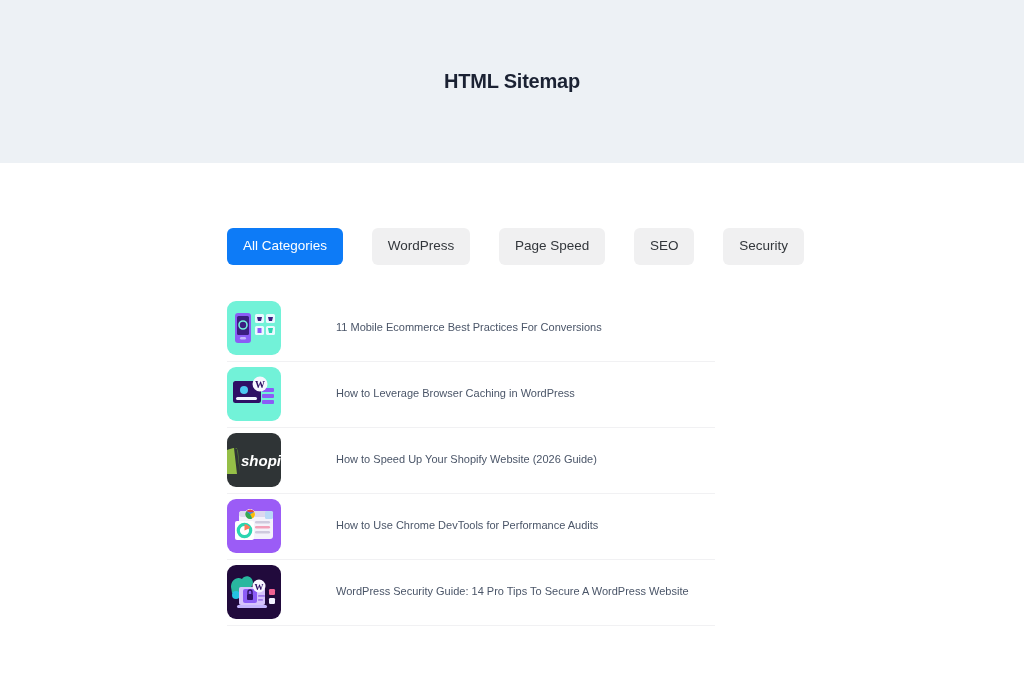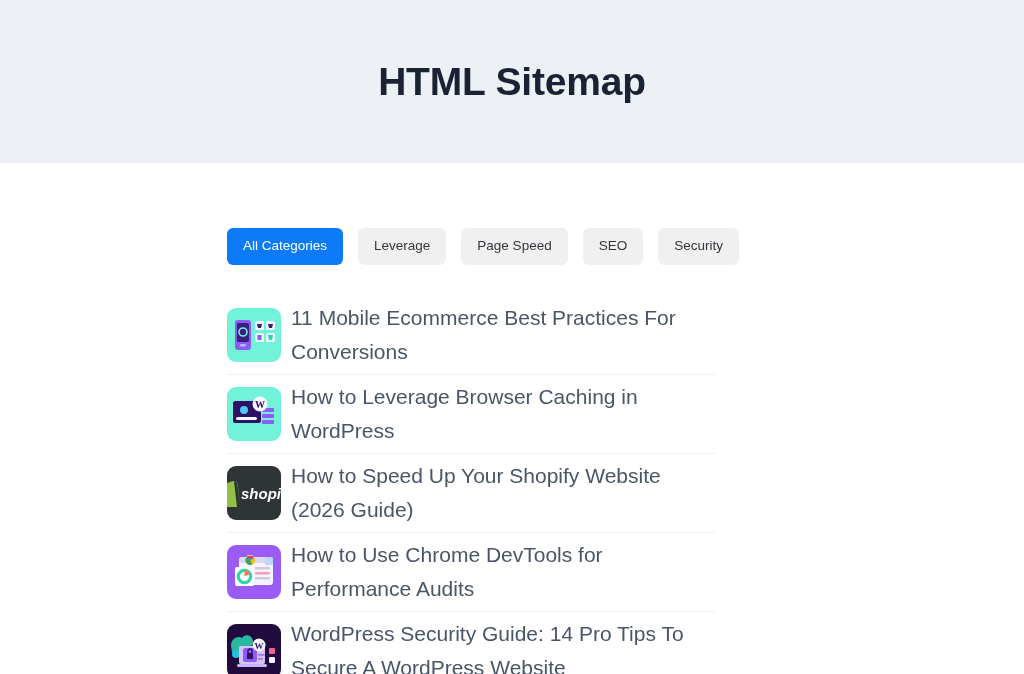"HTML Sitemap" .page-title { font-size: 39px -> 20px }
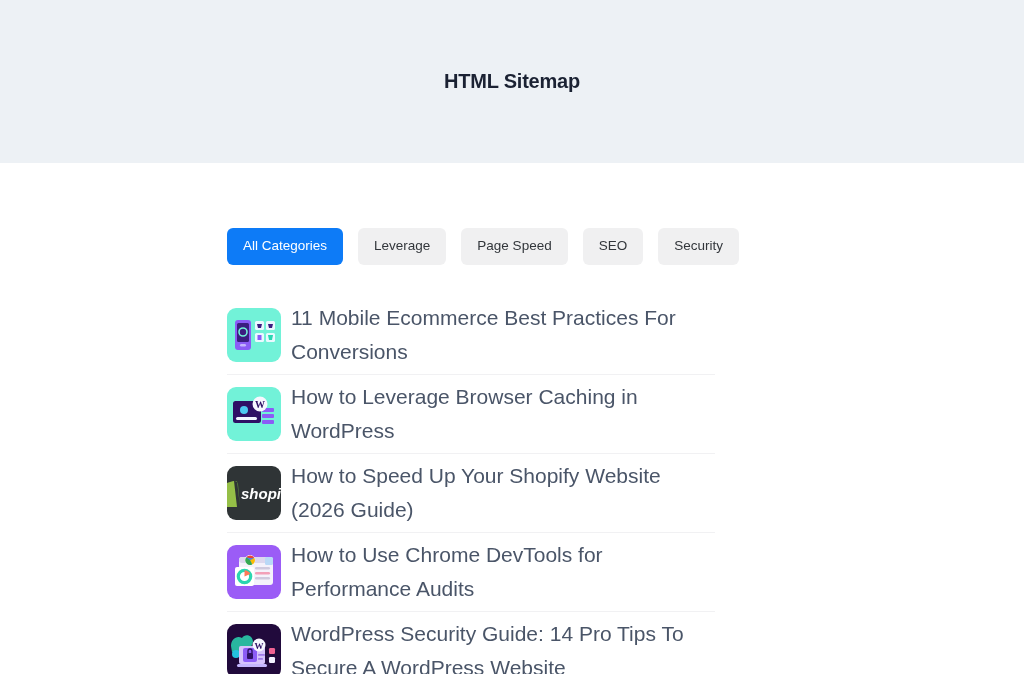"All Categories" .filters { gap: 15px -> 8px; justify-content: none -> space-between }
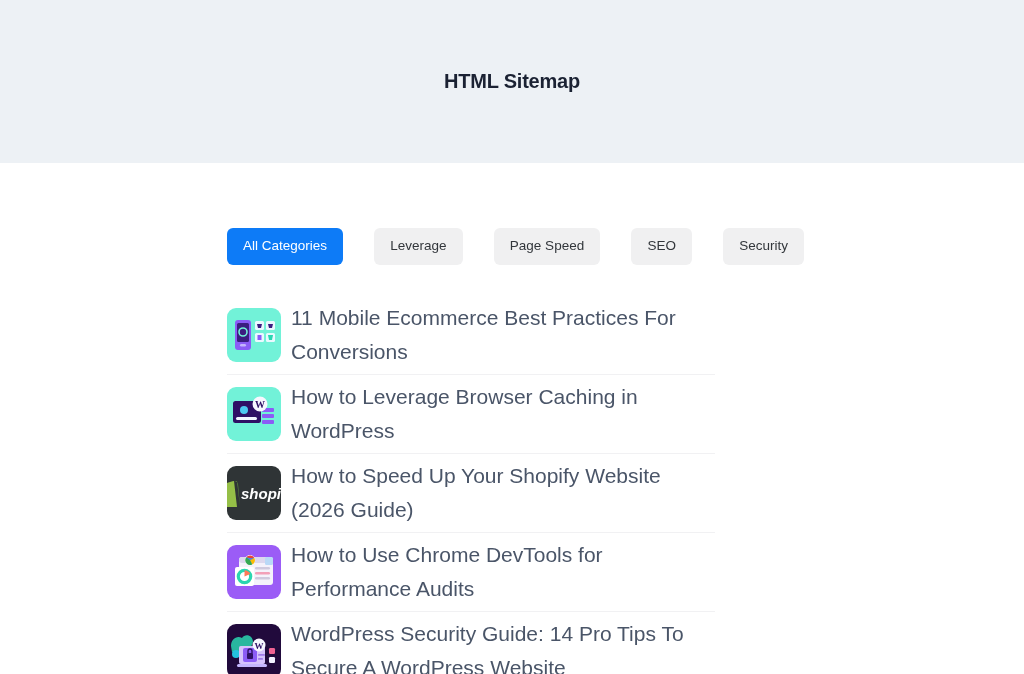"Leverage" button.filter-pill { text: Leverage -> WordPress }
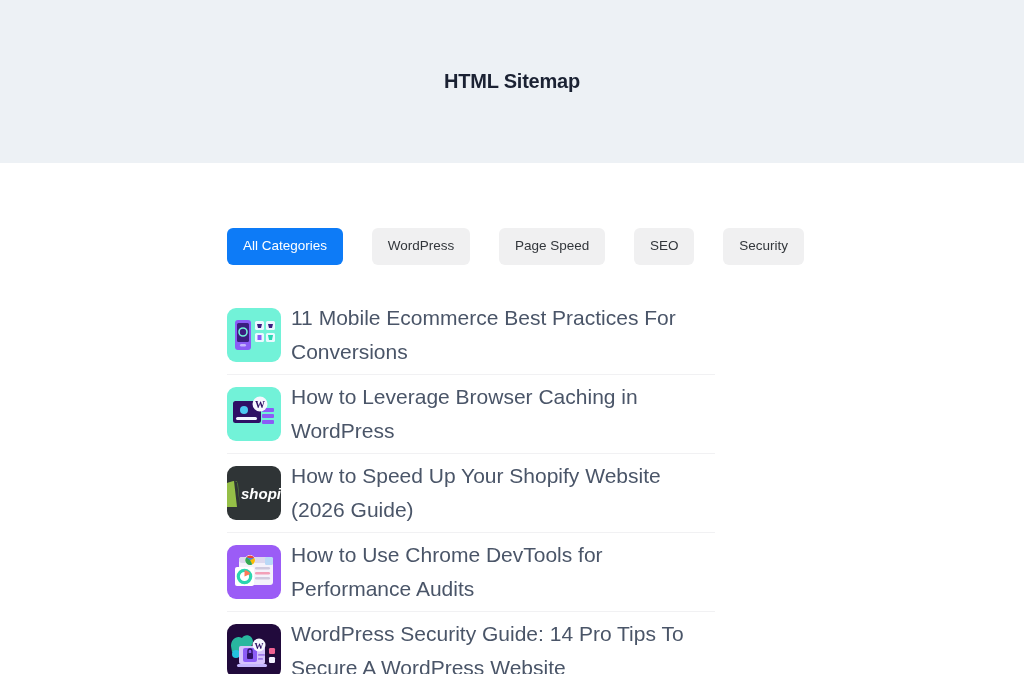"11 Mobile Ecommerce Best Practices" .item-title { font-size: 21px -> 11px; margin-left: none -> 45px }
